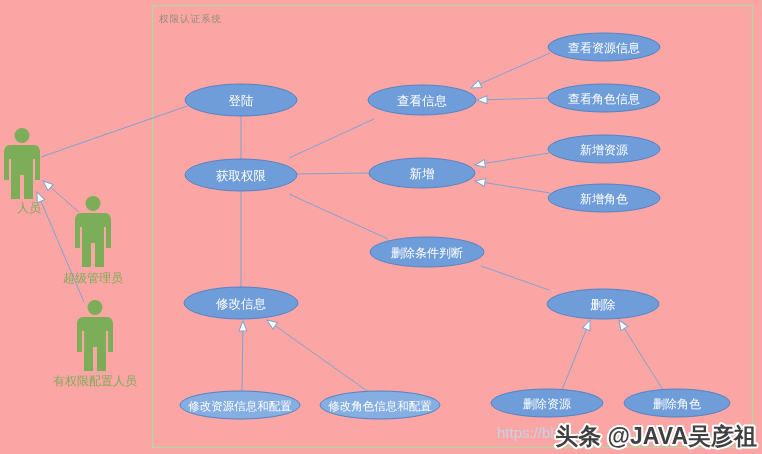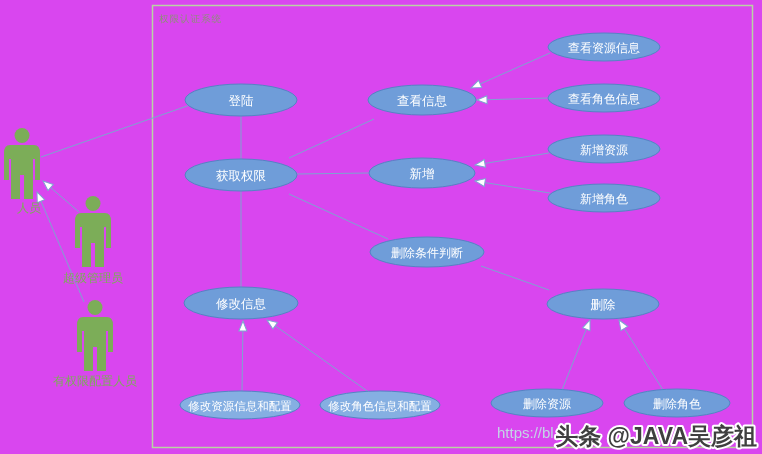"权限认证系统" .stage { background: #d946ef -> #fca5a5 }
